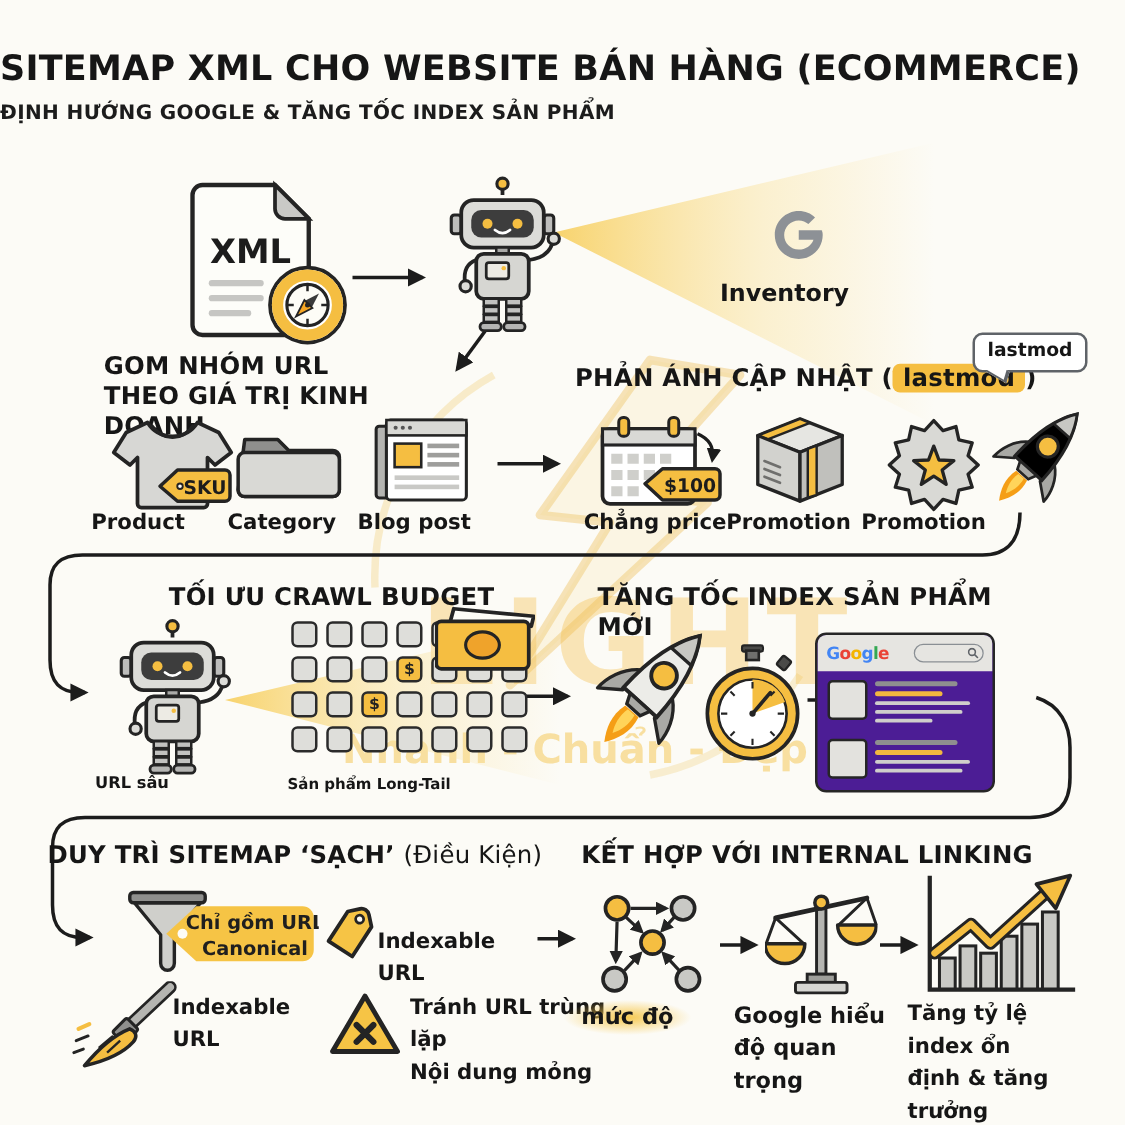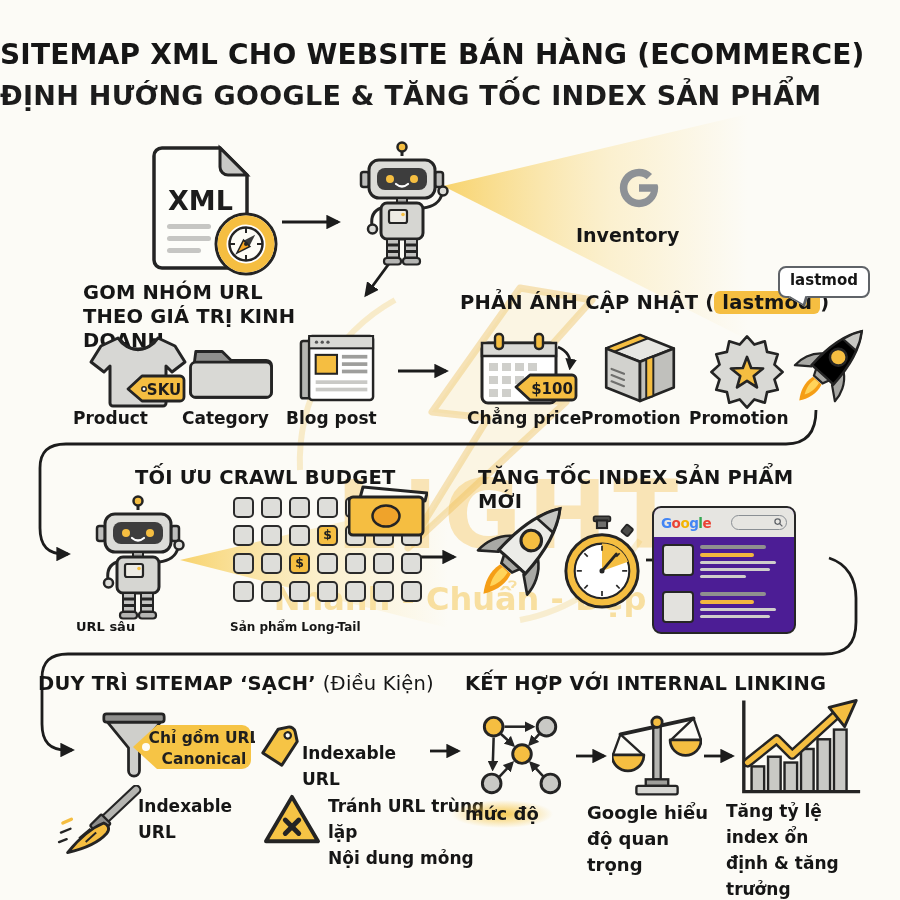"ĐỊNH HƯỚNG GOOGLE & TĂNG" #subtitle { font-size: 27px -> 16px }
